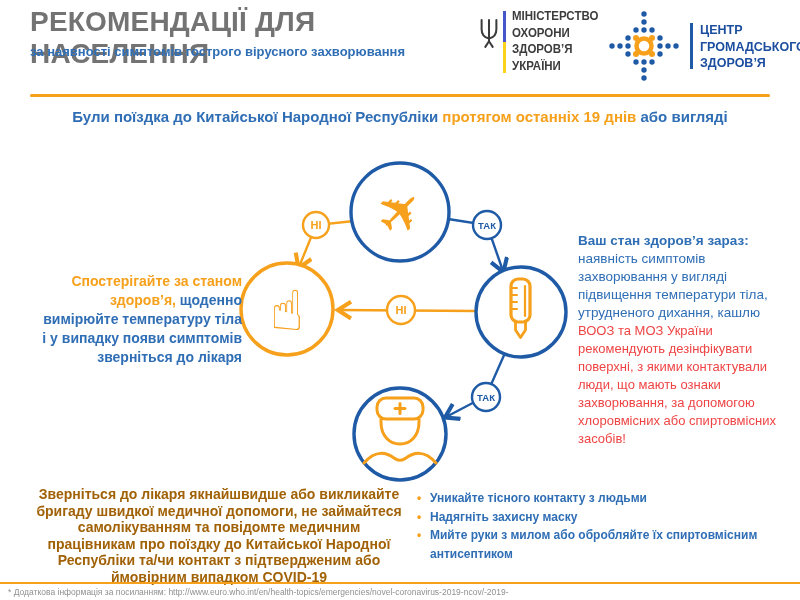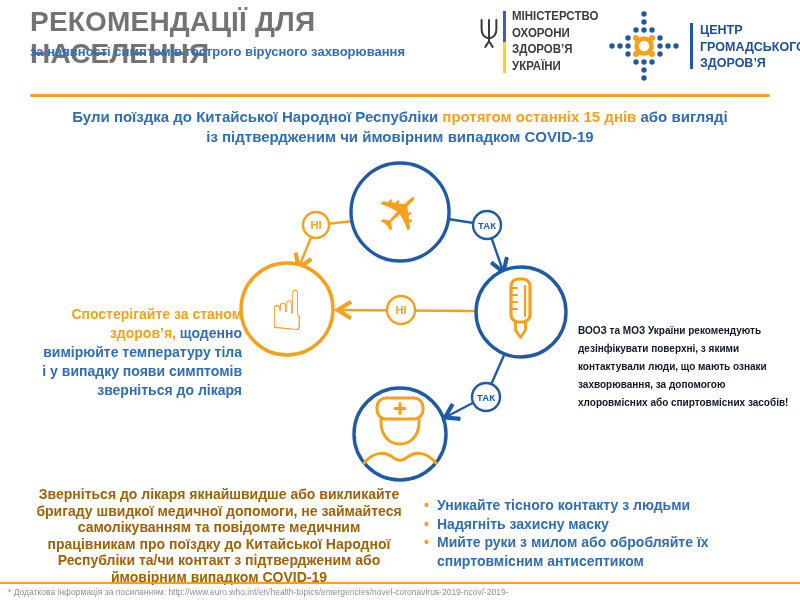"протягом останніх 15 днів" span.hl { text: 15 -> 19 }
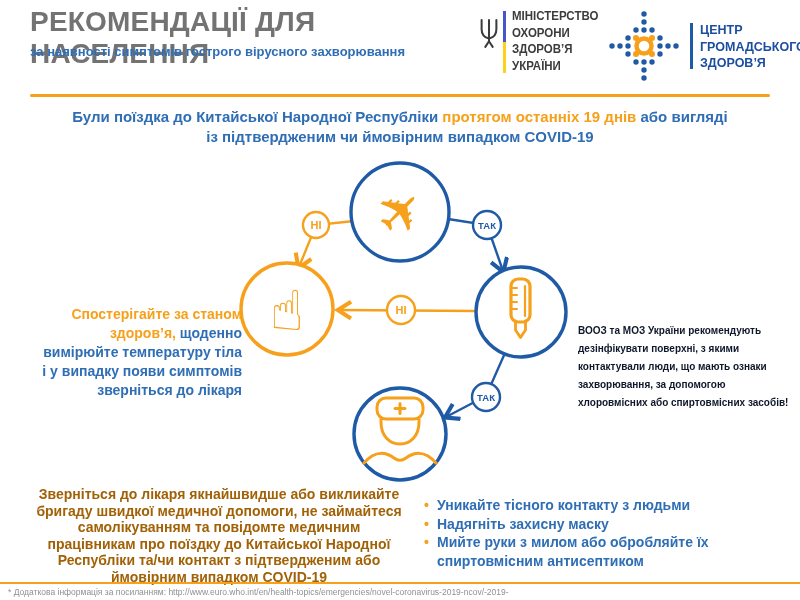"із підтвердженим чи ймовірним випадком" div { html: <div>із підтвердженим чи ймовірним випадком COVID-19</div> -> none }
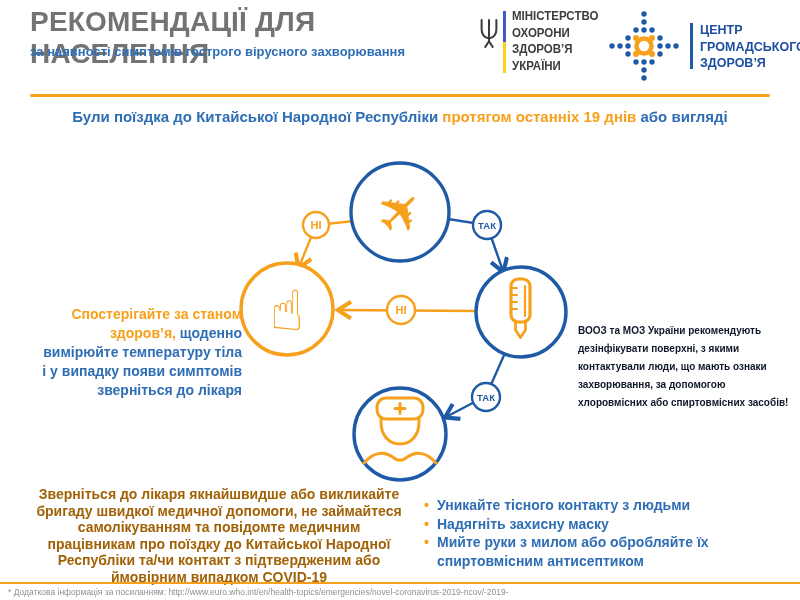"Ваш стан здоров’я зараз:" div.t { html: none -> <div>Ваш стан здоров’я зараз:</div> }
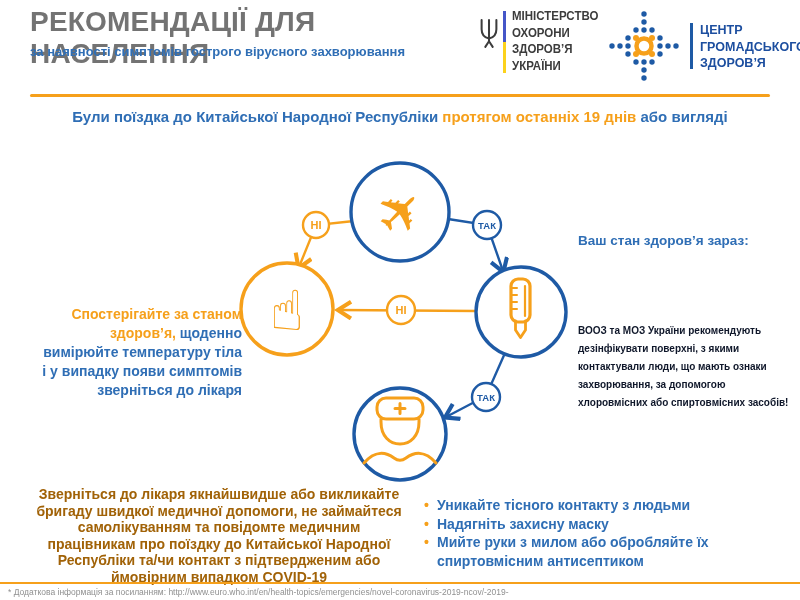"наявність симптомів захворювання у" div { html: none -> <div>наявність симптомів захворювання у вигляді підвищення температури тіла, утрудненого дихання, кашлю</div> }
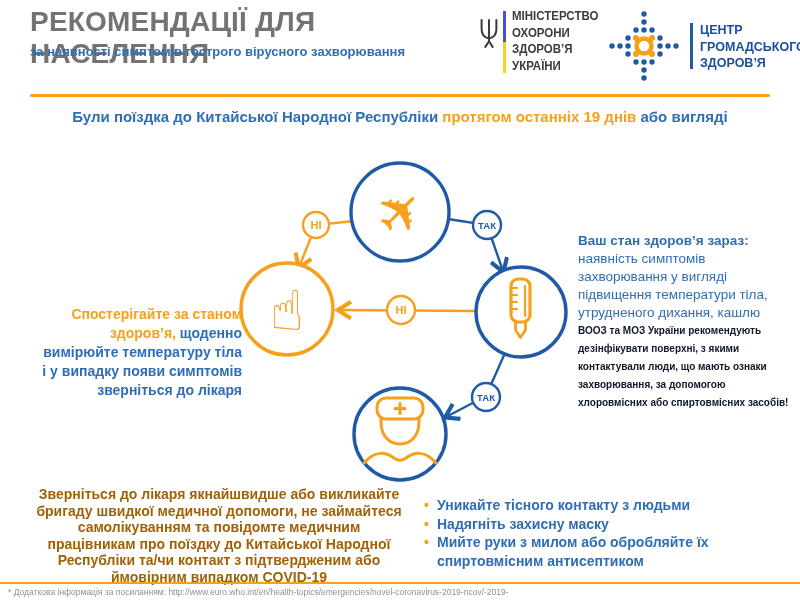"Спостерігайте за станом здоров’я," .note-monitor { margin-top: 33px -> none }
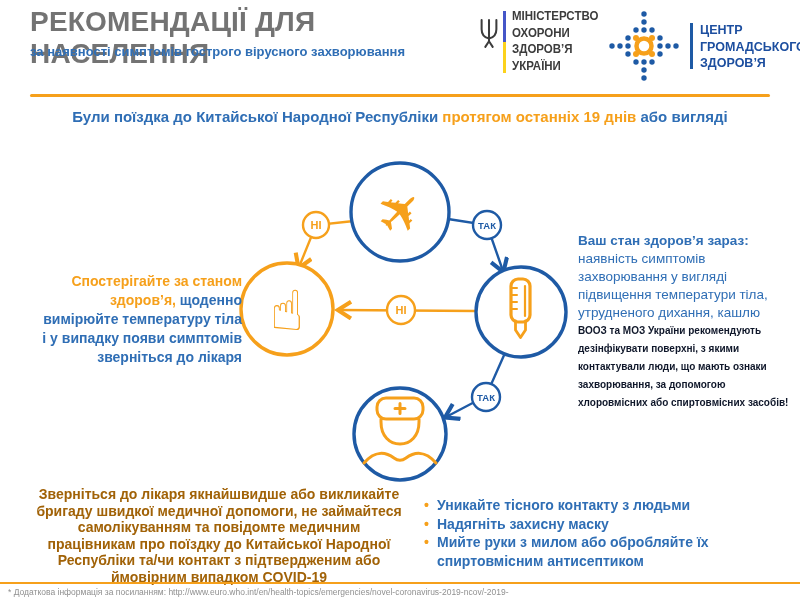"ВООЗ та МОЗ України рекомендують" .note-who { color: #0f172a -> #ef4444; font-size: 10px -> 13px; font-weight: bold -> normal }
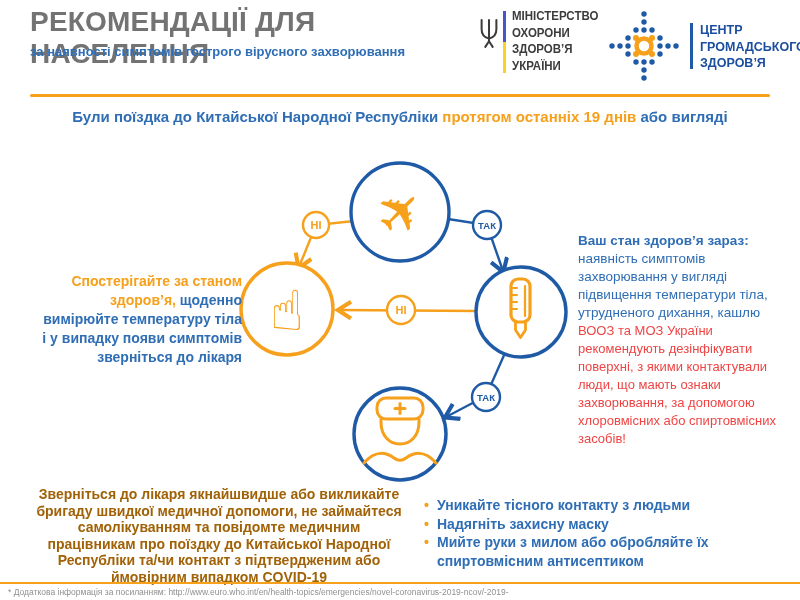"Уникайте тісного контакту з людьми" .advice { font-size: 14px -> 12px; margin: 12px -> 5px }
